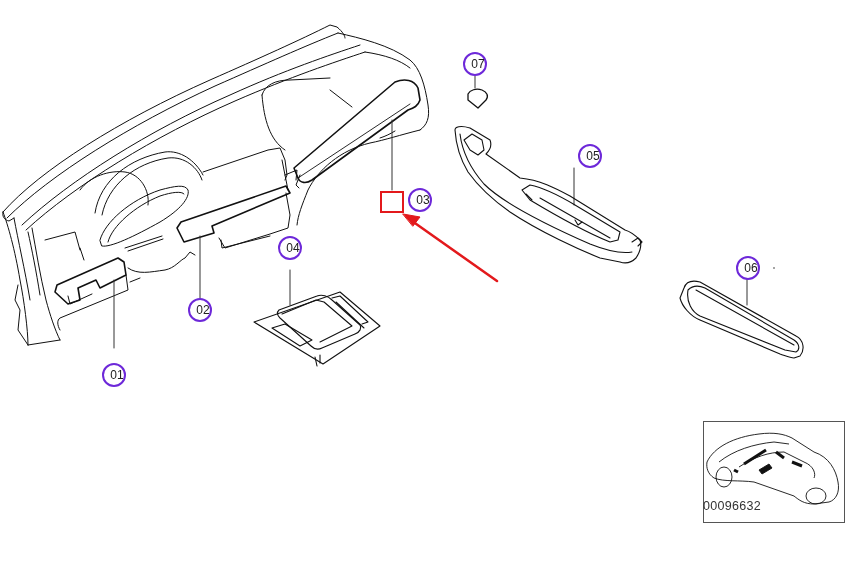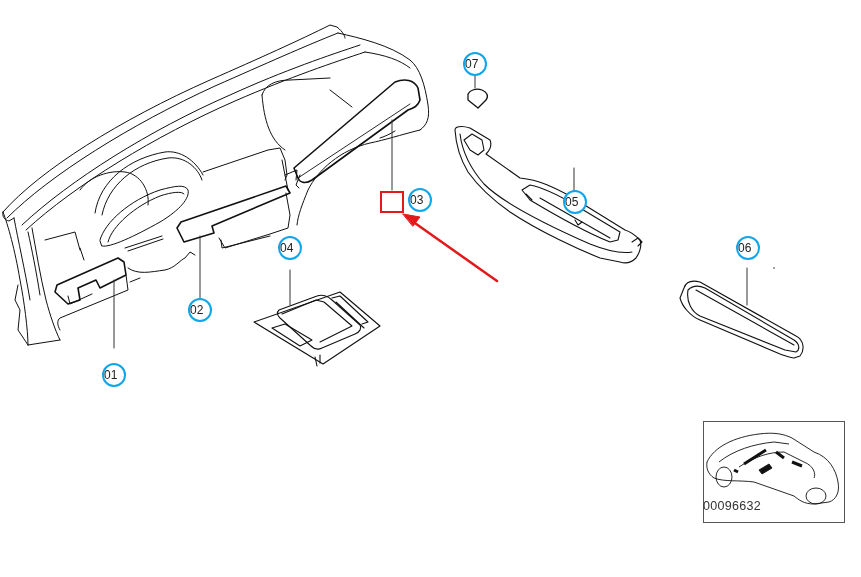"07" .callout { border: 2px solid #0ea5e9 -> 2px solid #6d28d9; justify-content: flex-start -> flex-end }
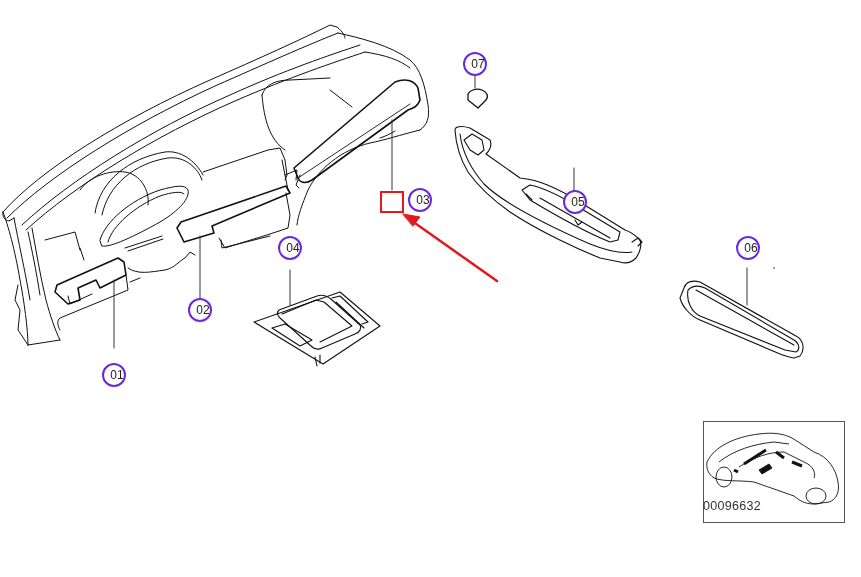"05" div.callout { left: 563px -> 578px; margin-top: 46px -> none }
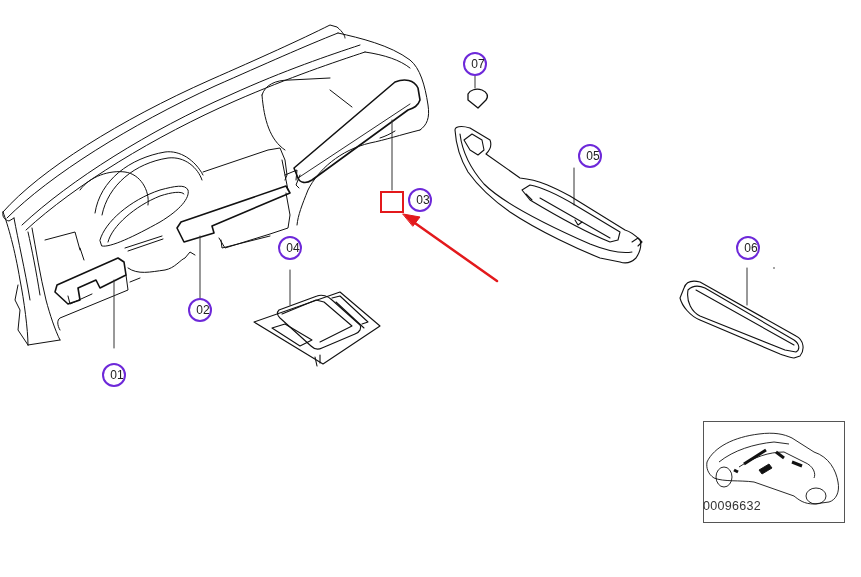"06" div.callout { top: 236px -> 256px }
